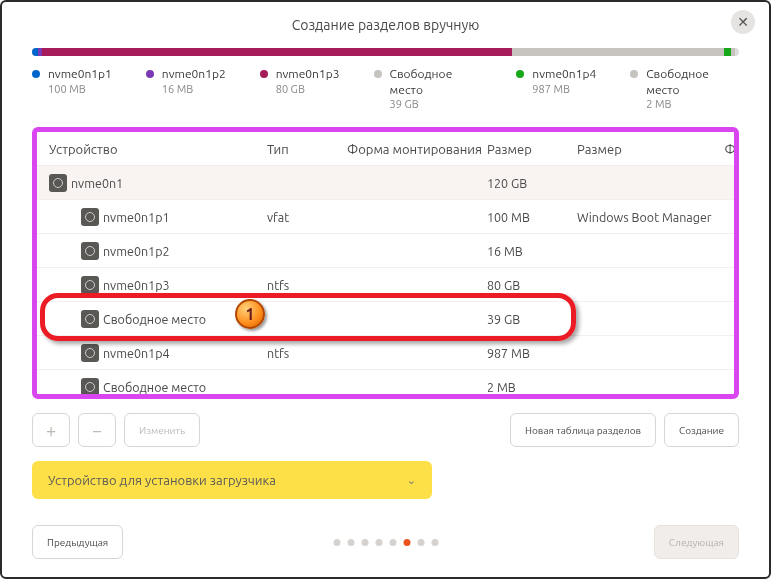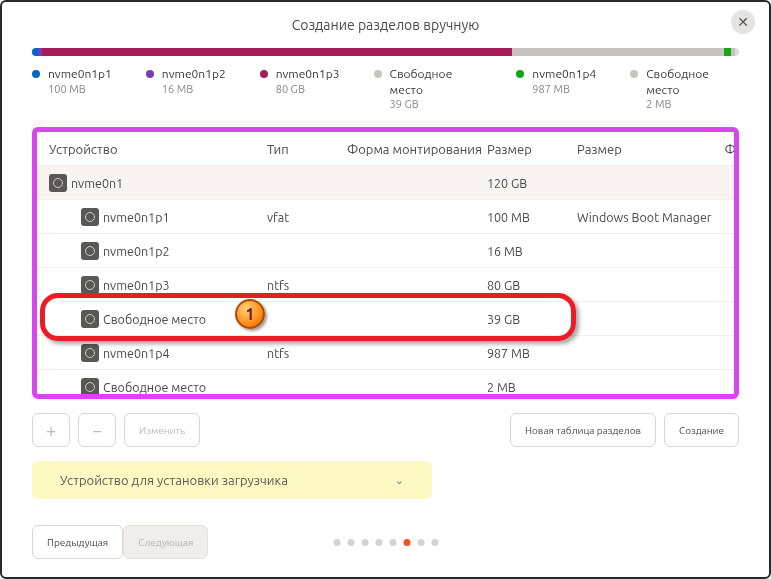"Устройство для установки загрузчика" .bootloader { background: #fef9c3 -> #fde047; padding: 0 28px -> 0 16px }
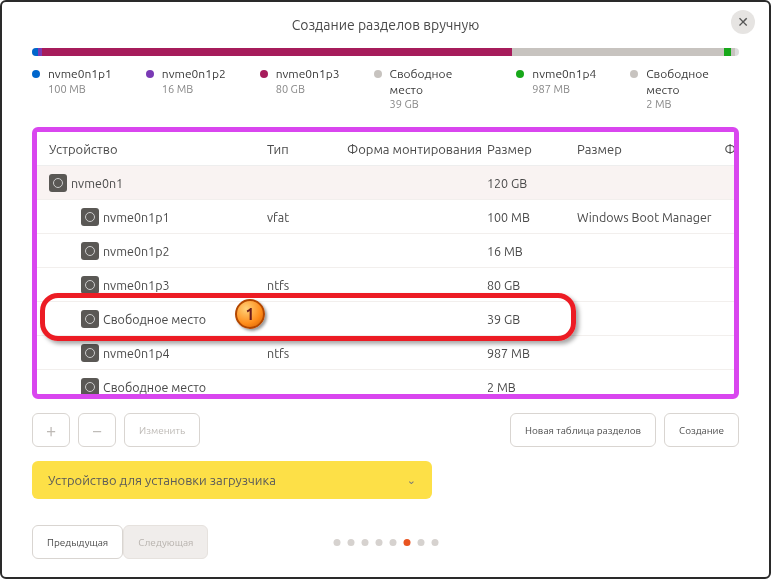"Предыдущая" .footer { justify-content: none -> space-between }
